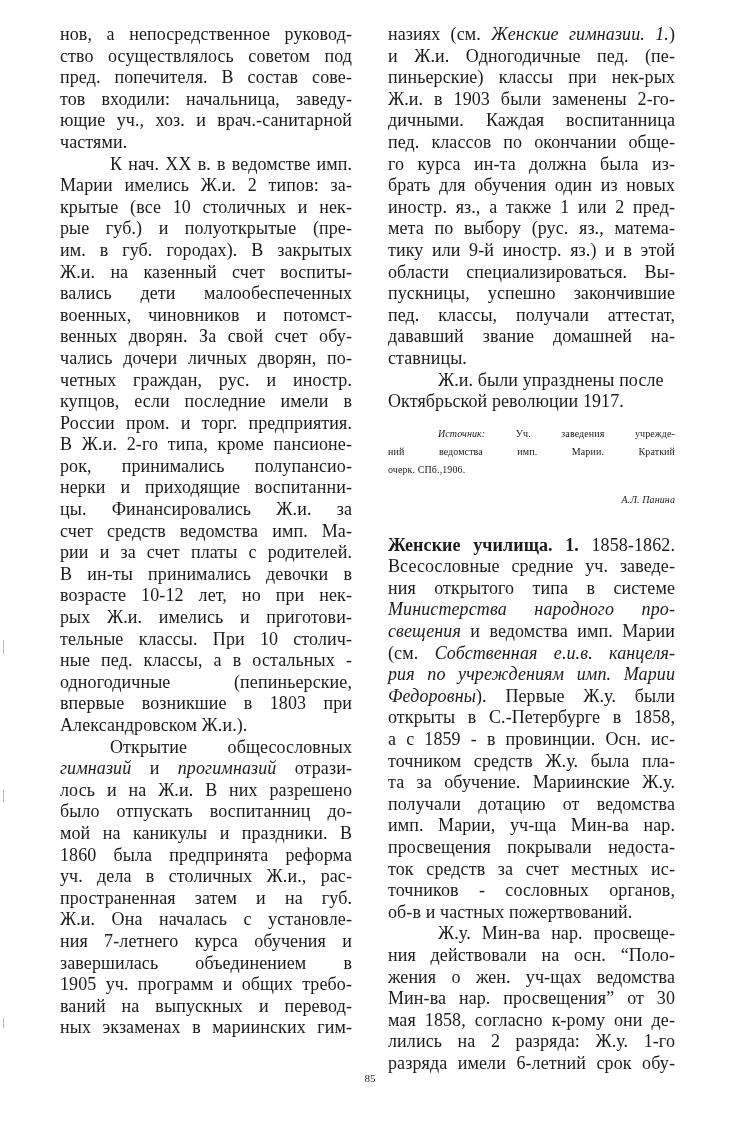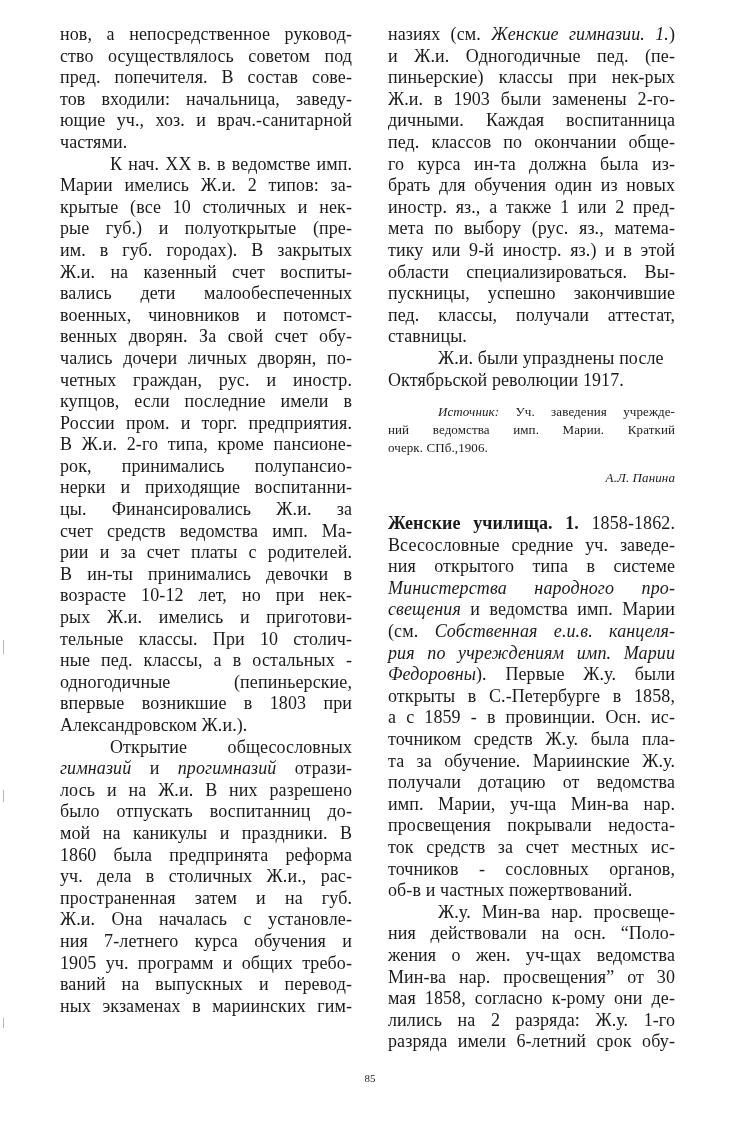"дававший звание домашней на-" div.line { html: none -> <div><span>дававший звание домашней на-</span></div> }
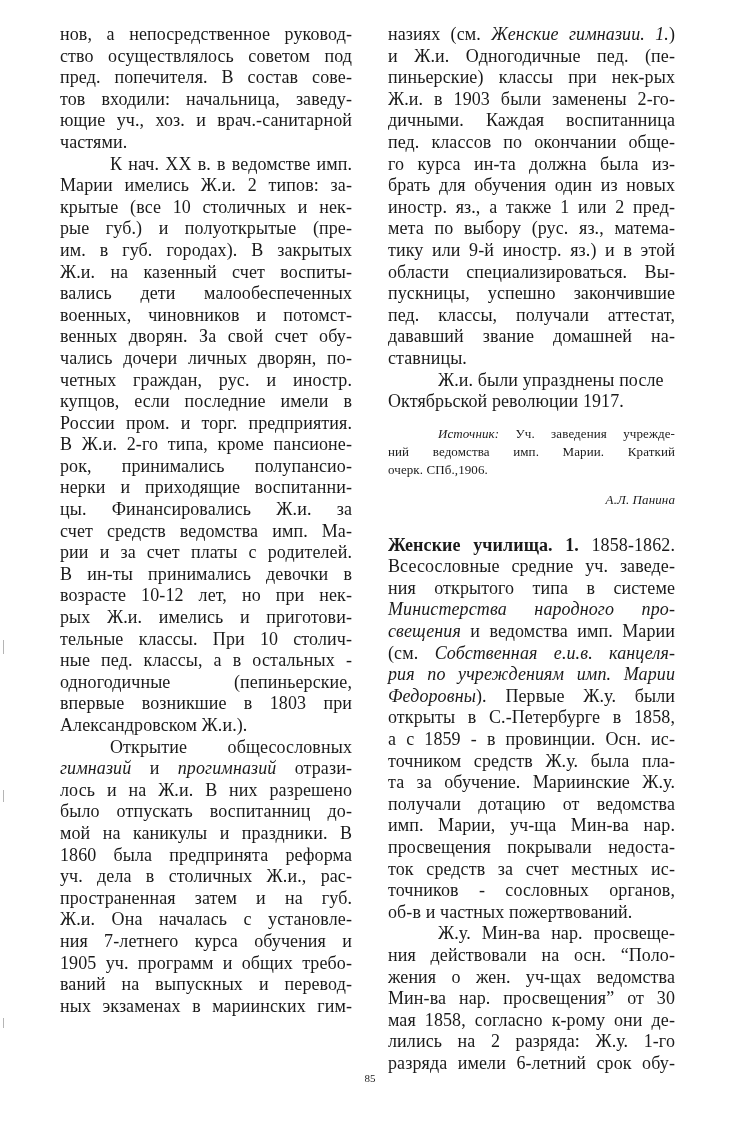"Источник: Уч. заведения учрежде-" .small { font-size: 13px -> 10px }
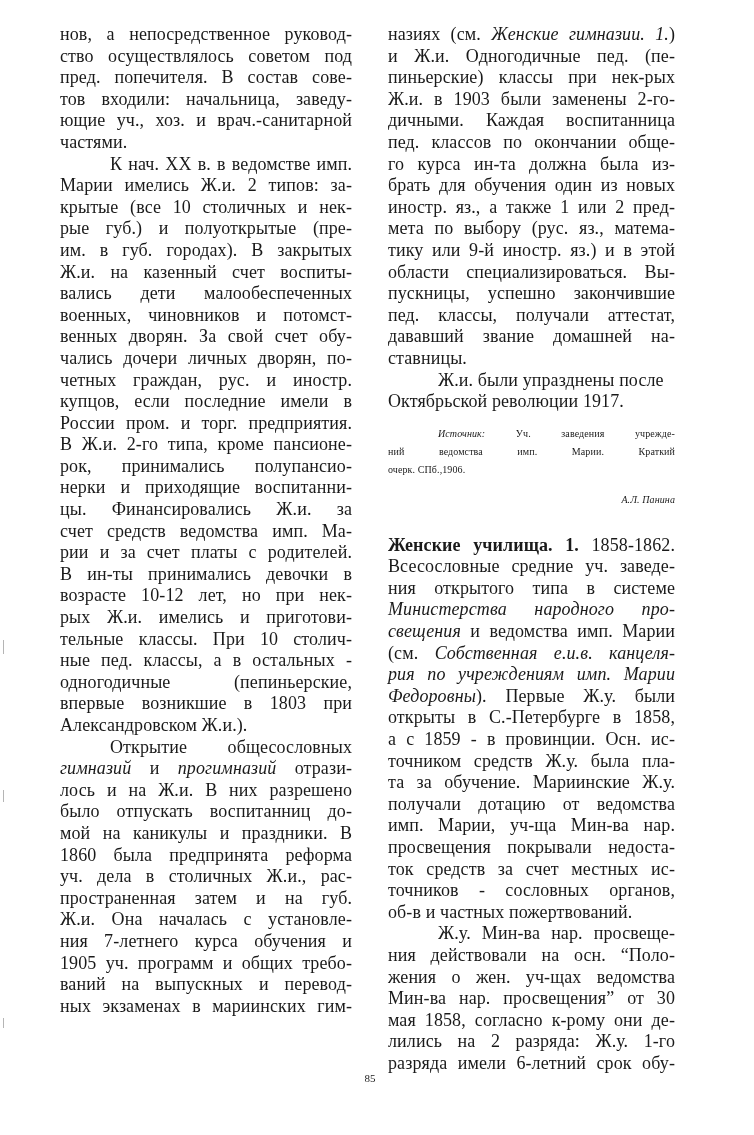"завершилась объединением в" div.line { html: none -> <div><span>завершилась объединением в</span></div> }
